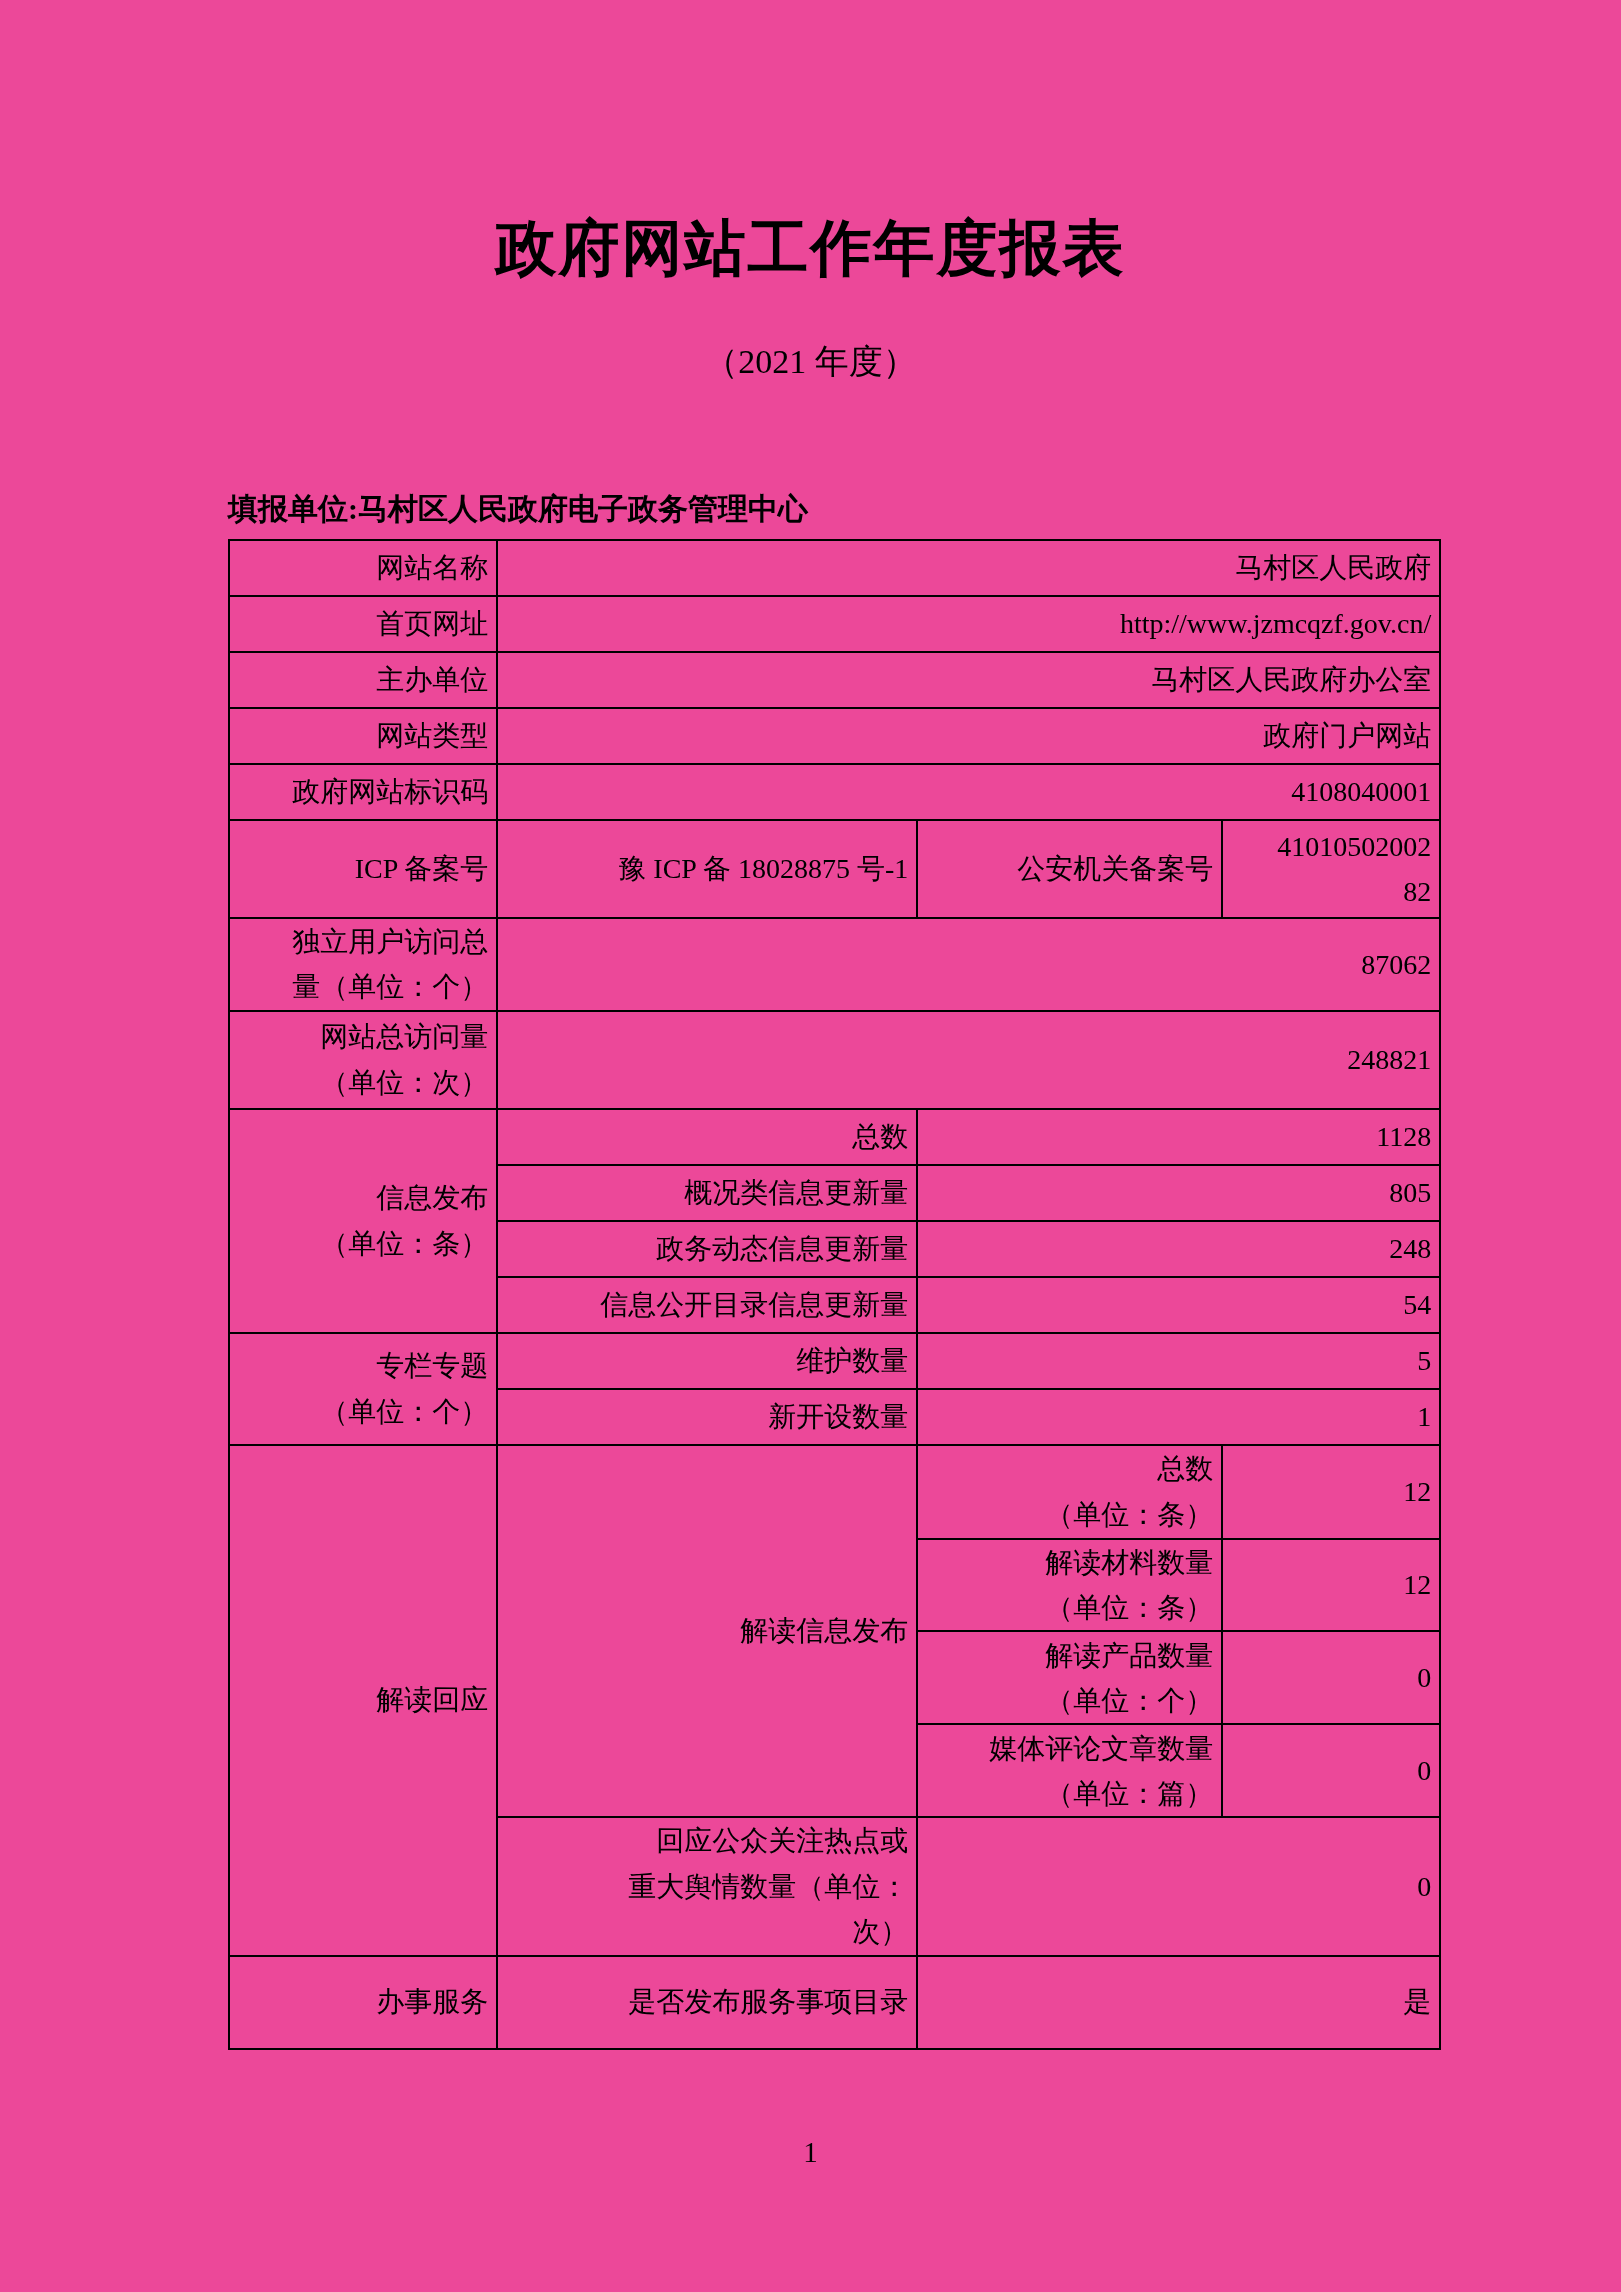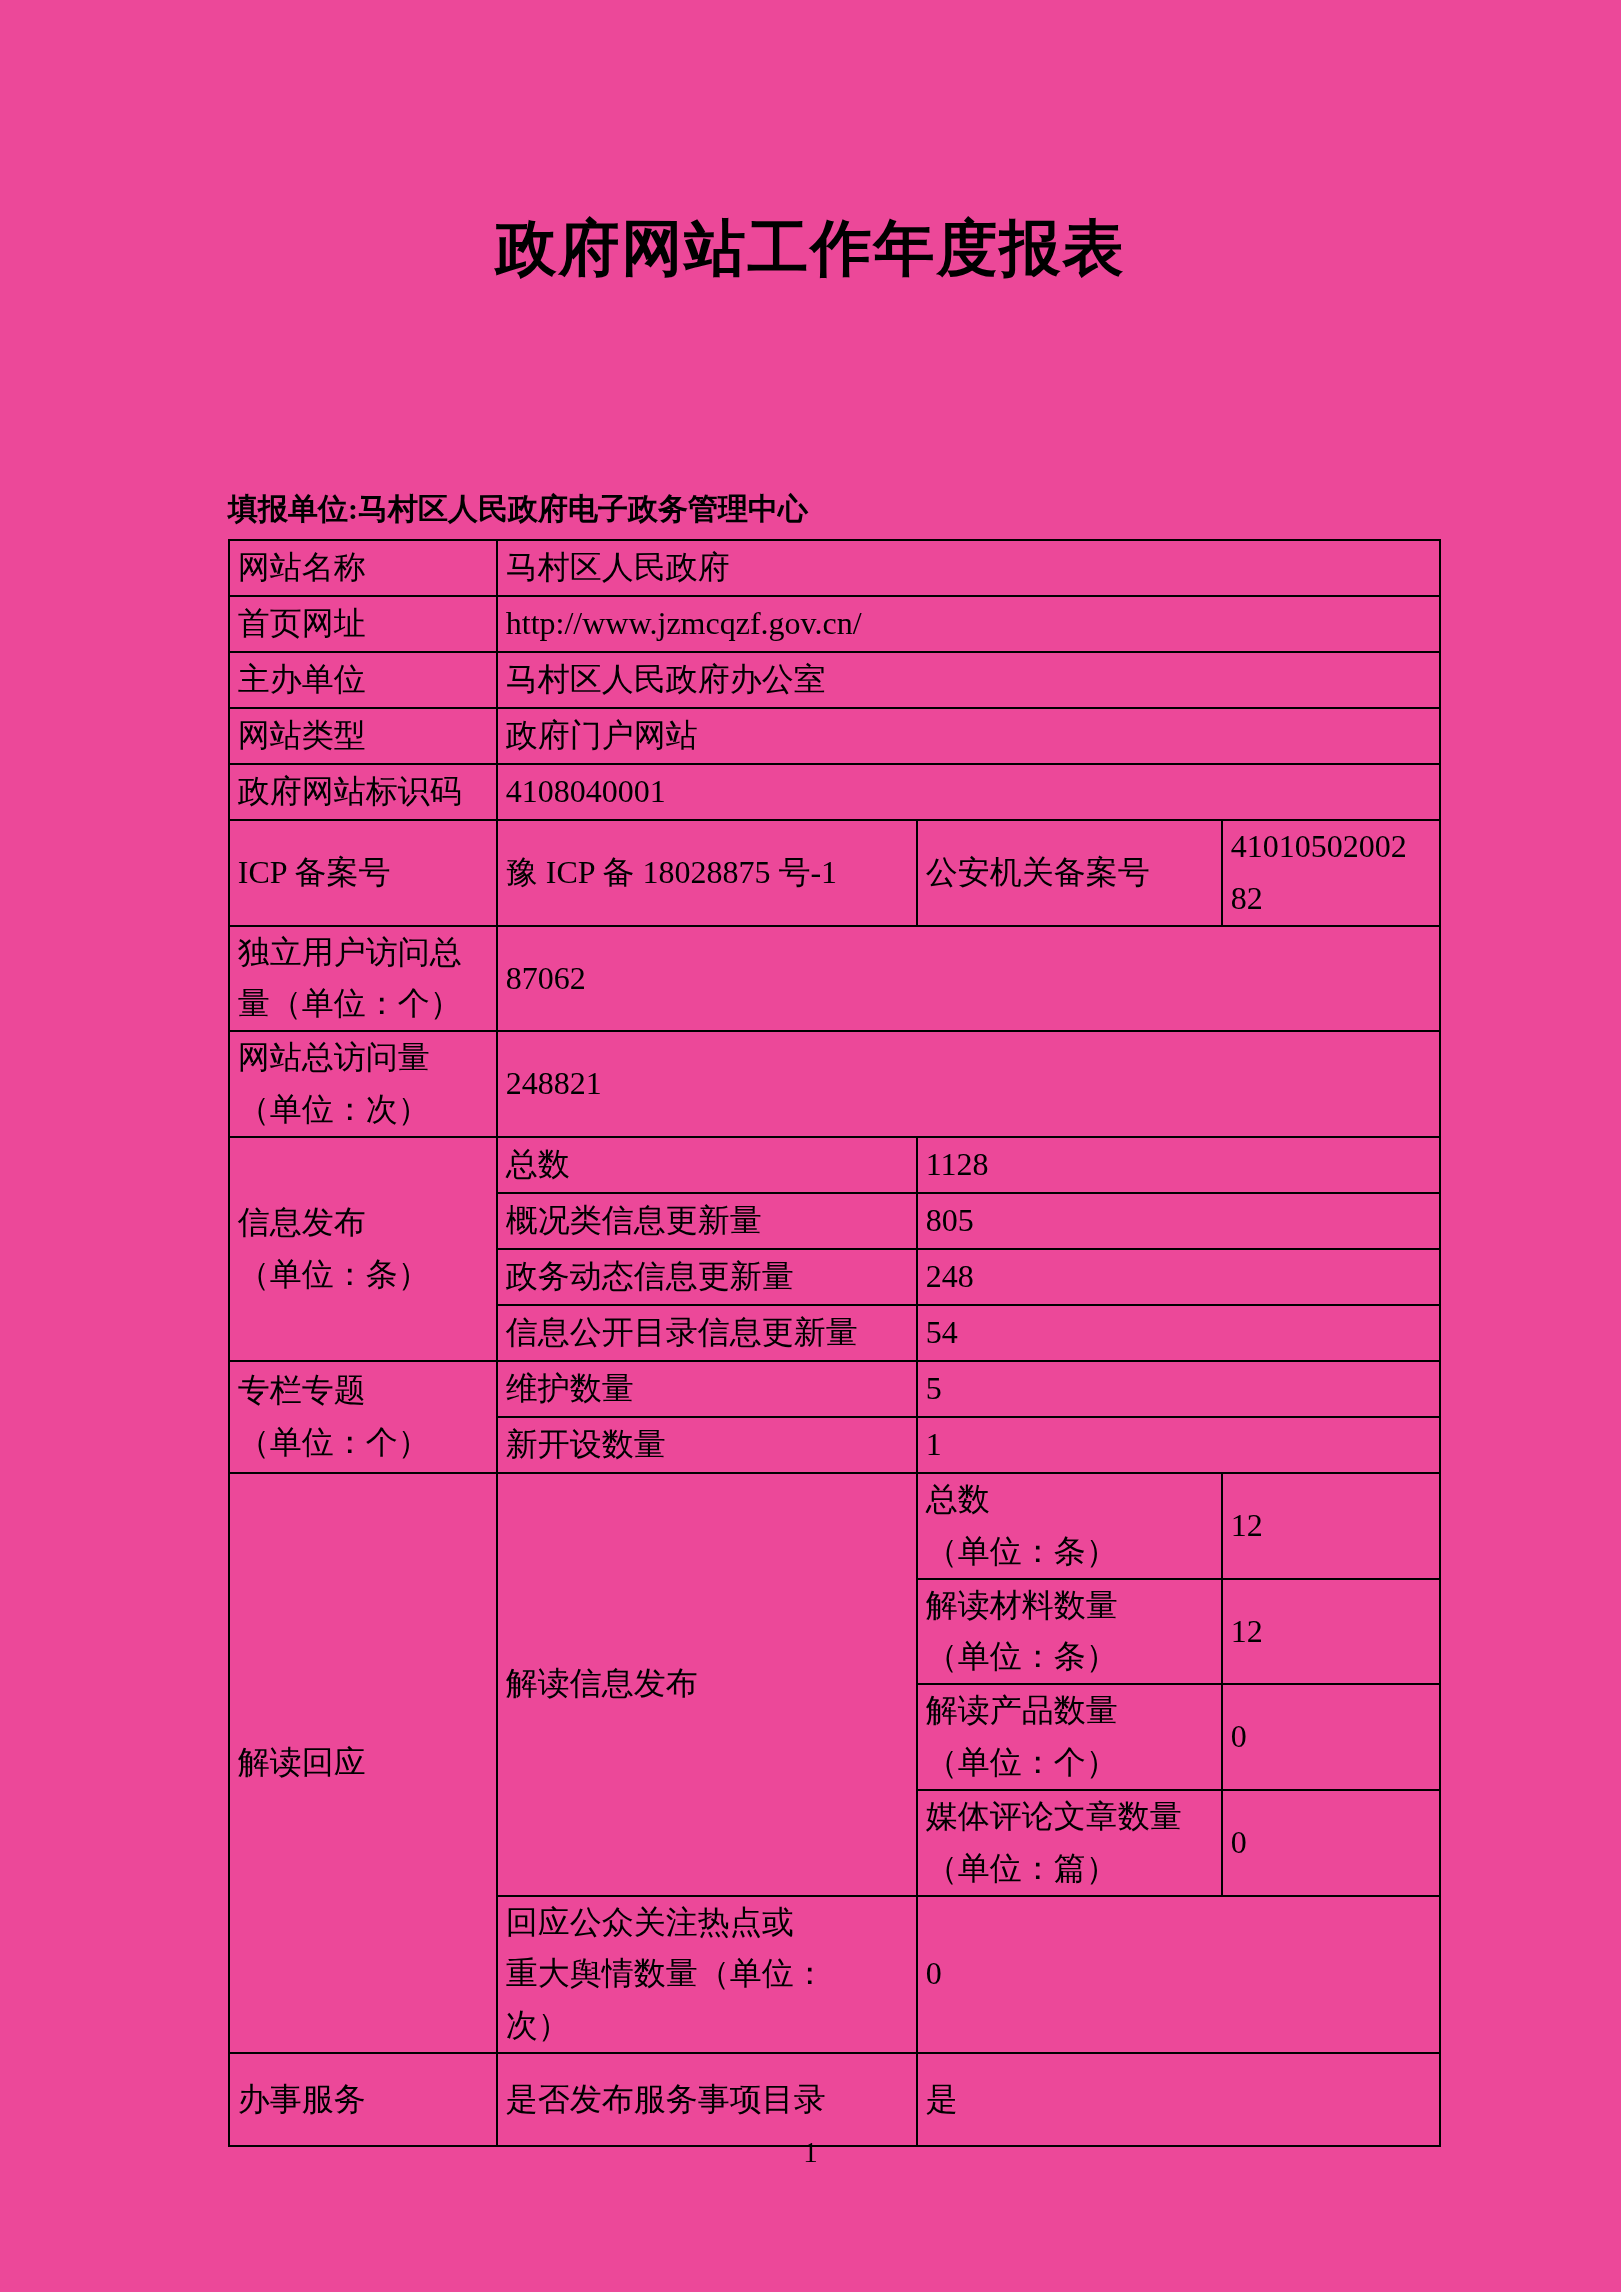"（2021 年度）" div.doc-subtitle { html: none -> <div>（2021 年度）</div> }
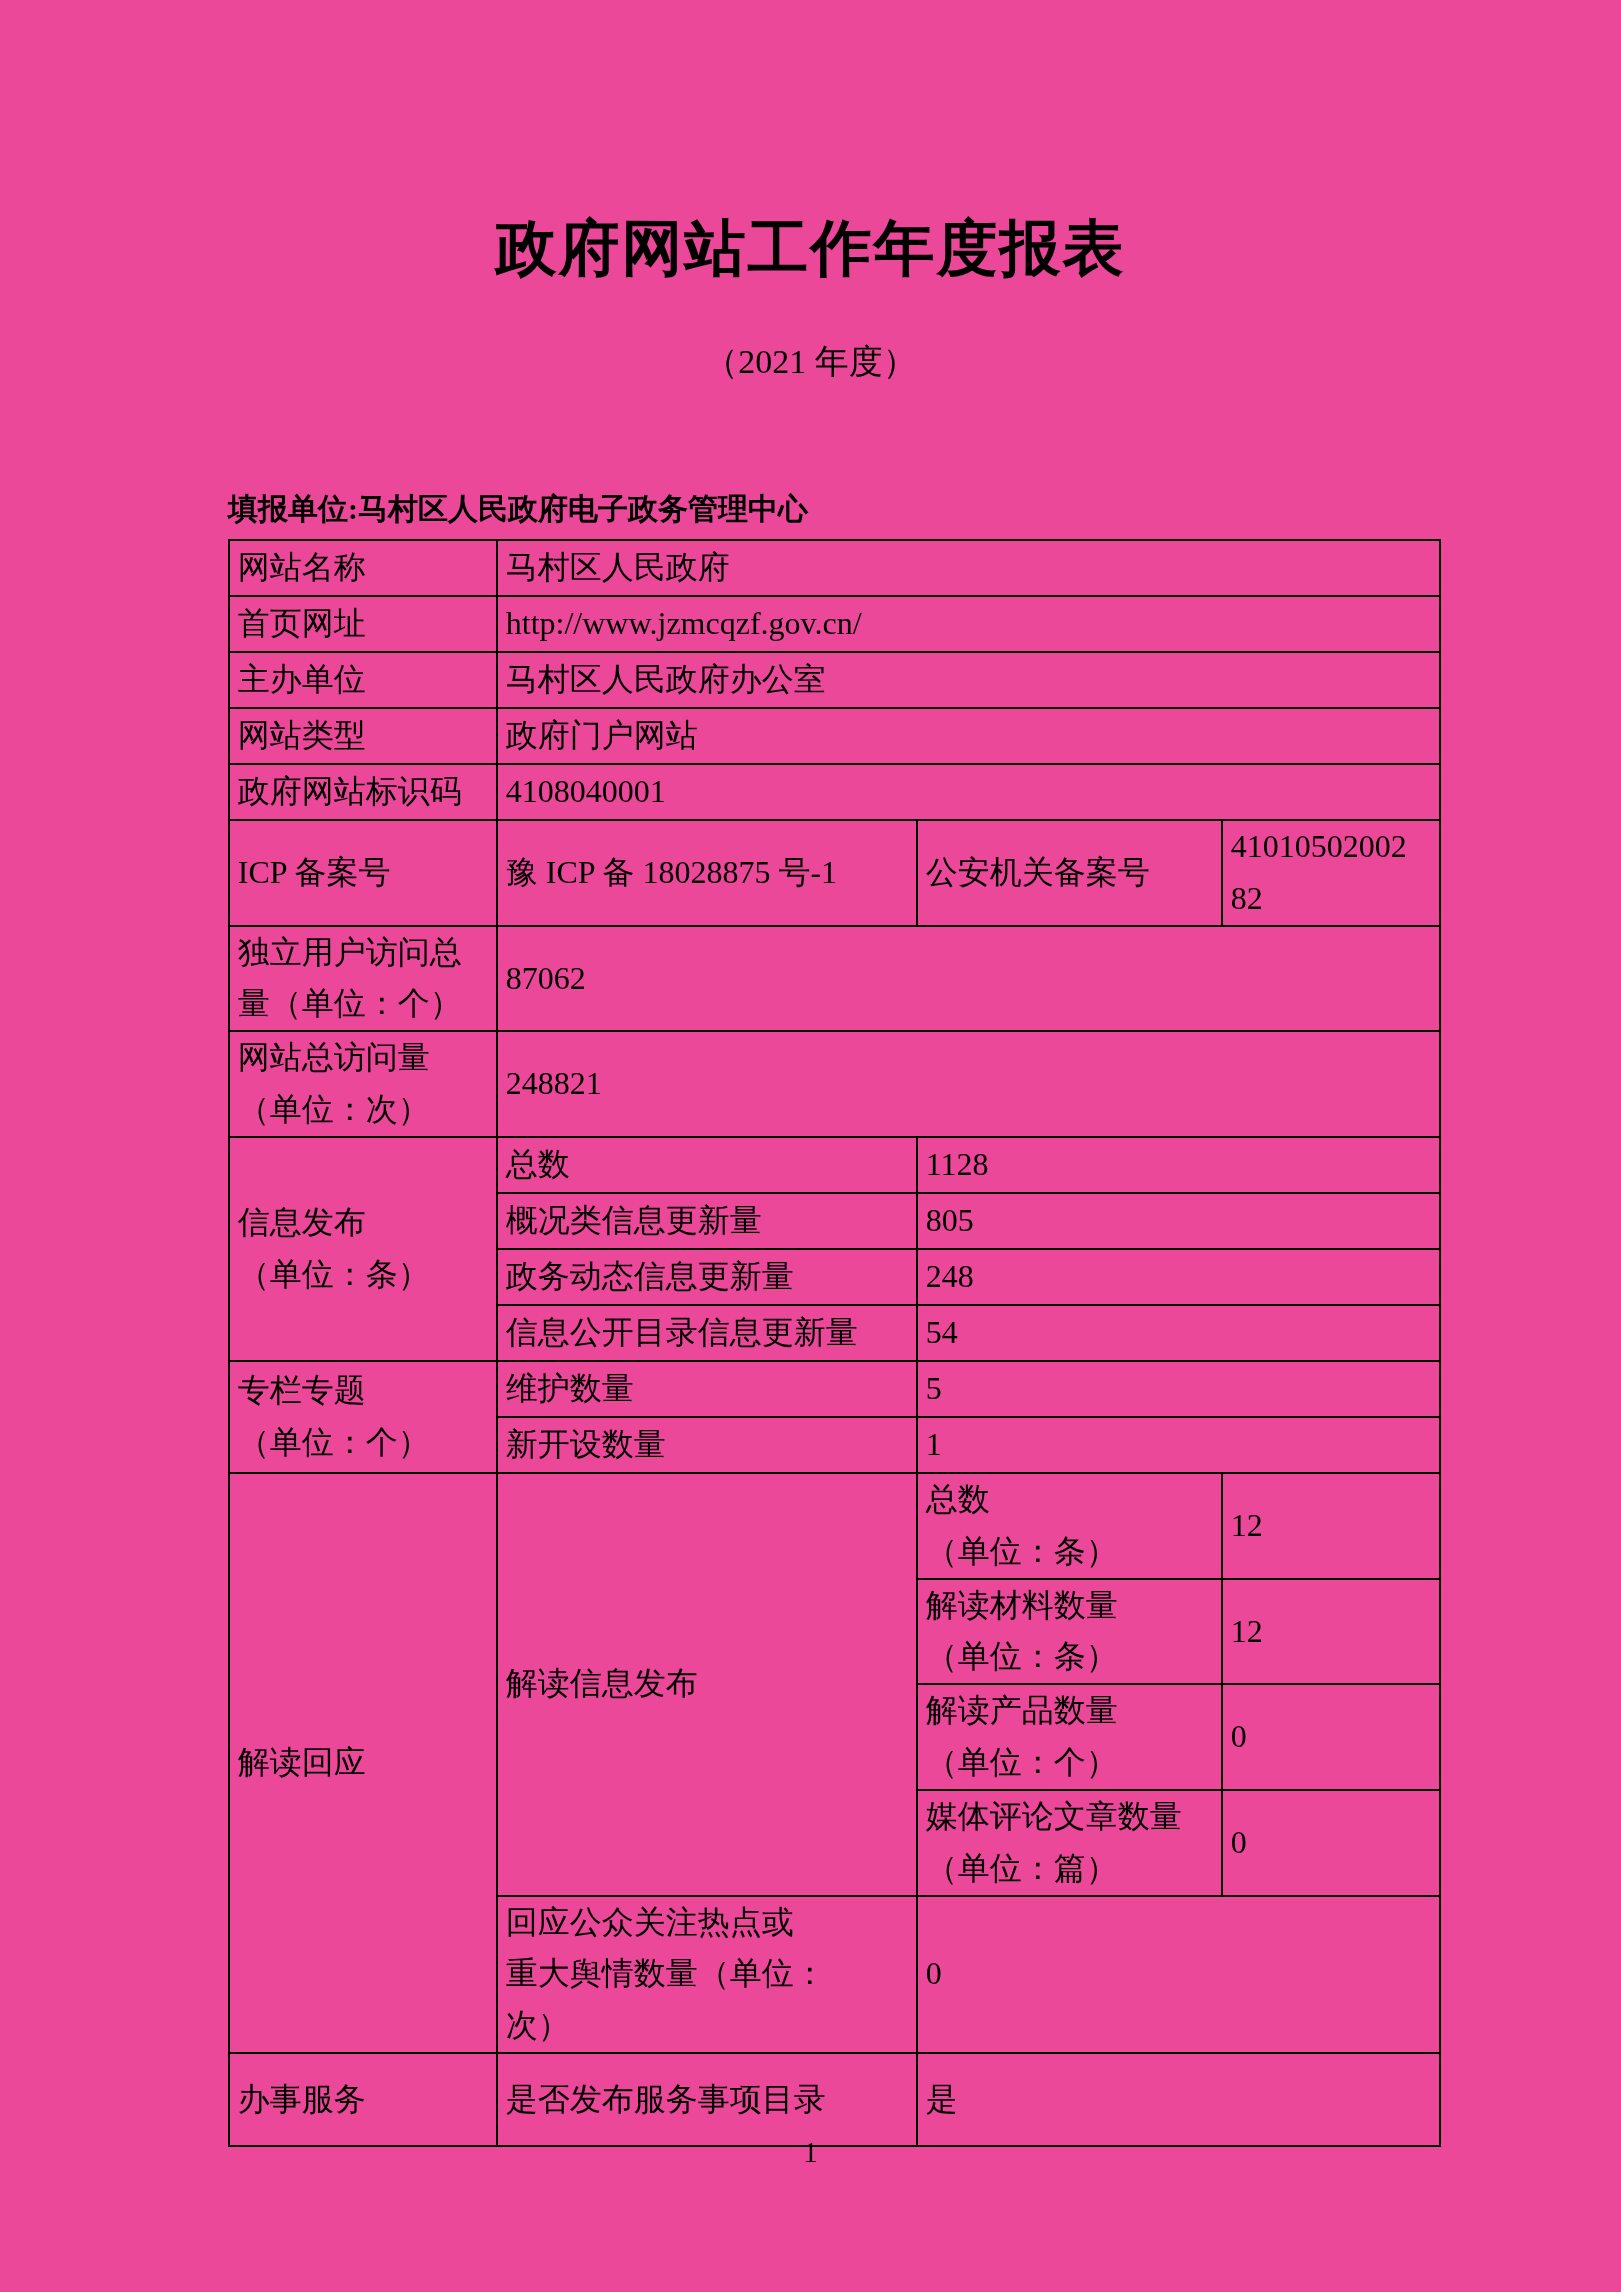"网站名称" table.report td { font-size: 32px -> 28px; text-align: left -> right }
